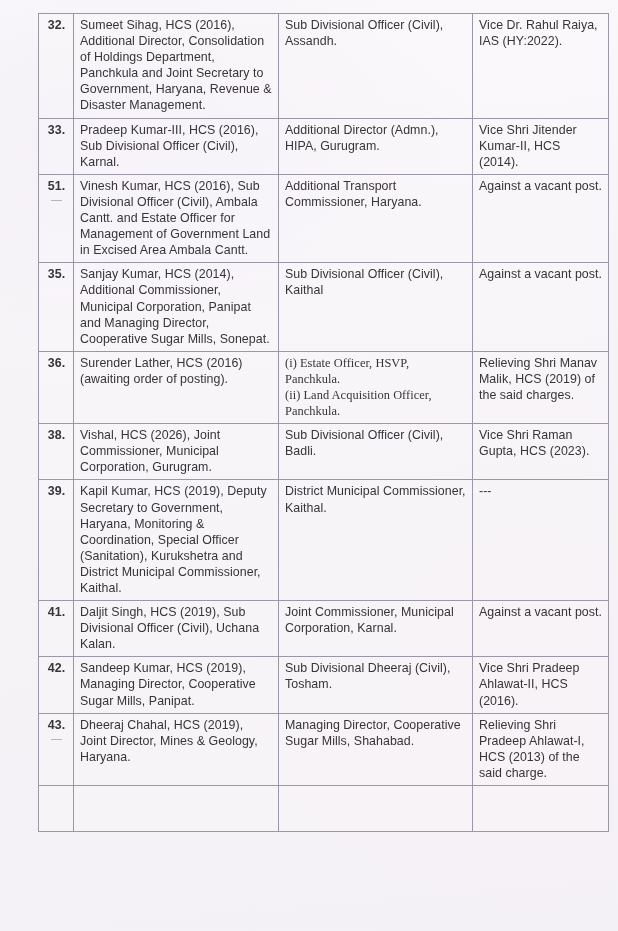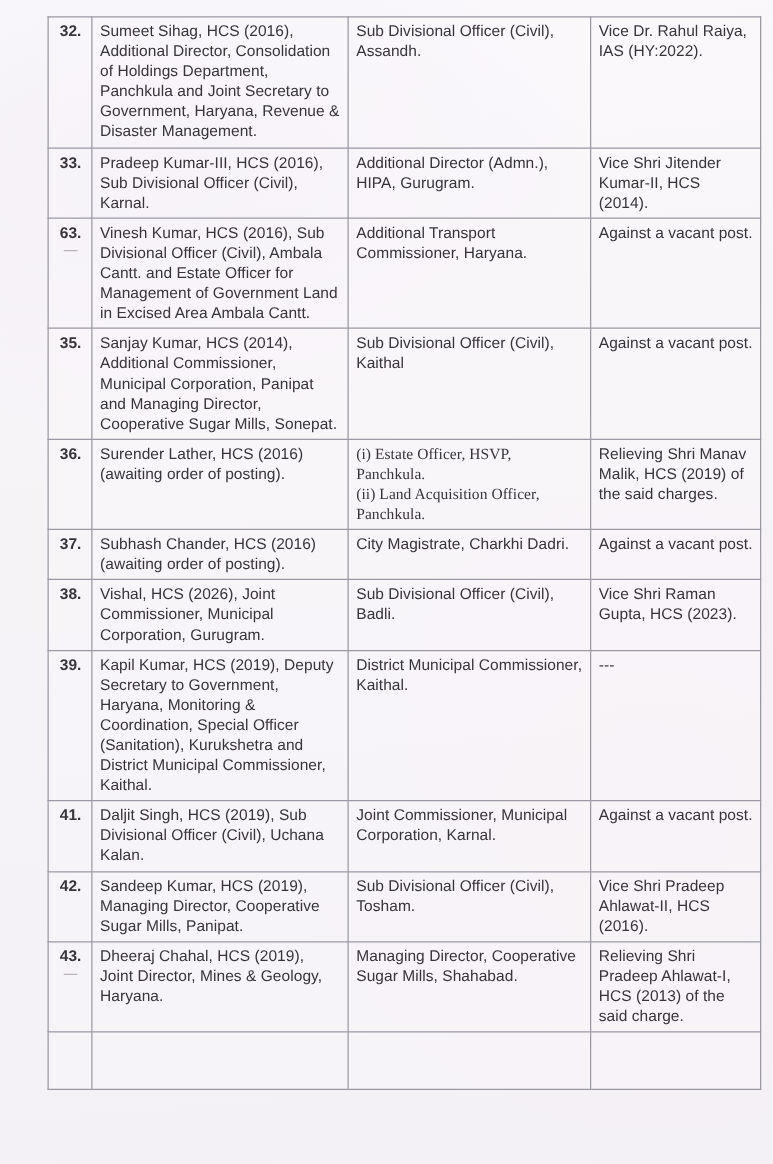"63." span { text: 63 -> 51 }
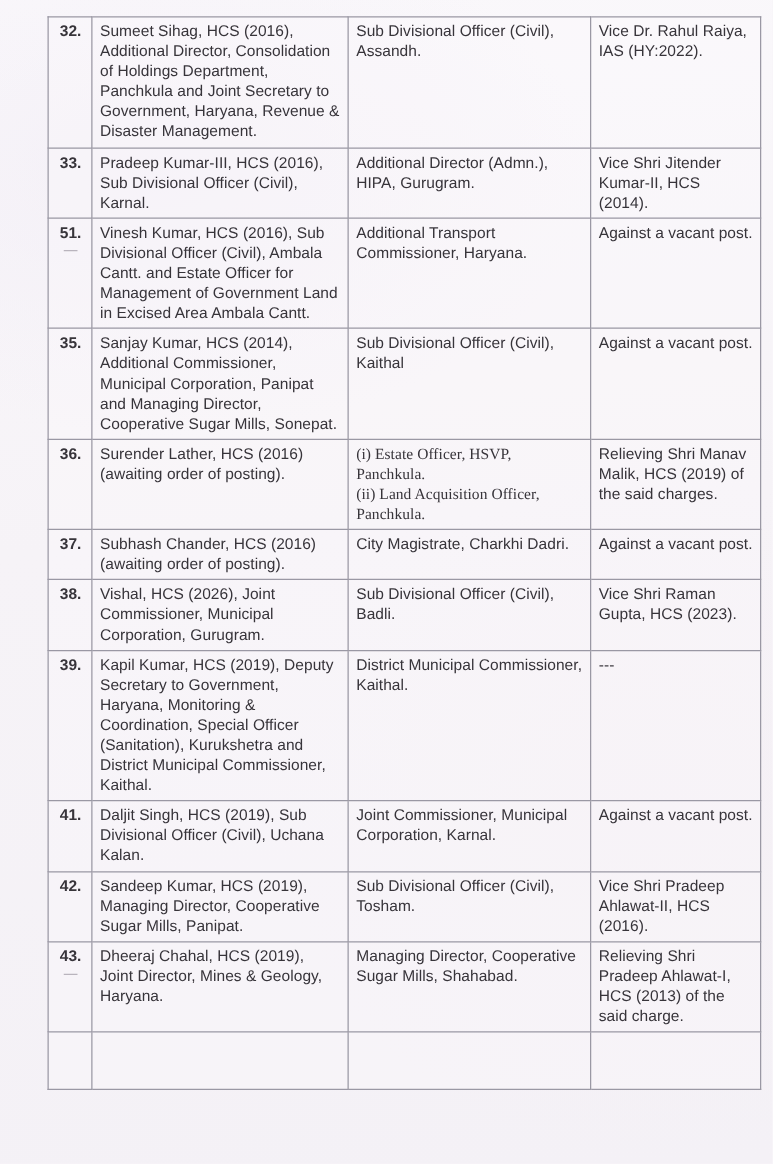"37." tr { html: <tr> <td><span>37.</span></td> <td>Subhash Chander, HCS (2016) (awaiting order of posting).</td> <td>City Magistrate, Charkhi Dadri.</td> <td>Against a vacant post.</td> </tr> -> none }
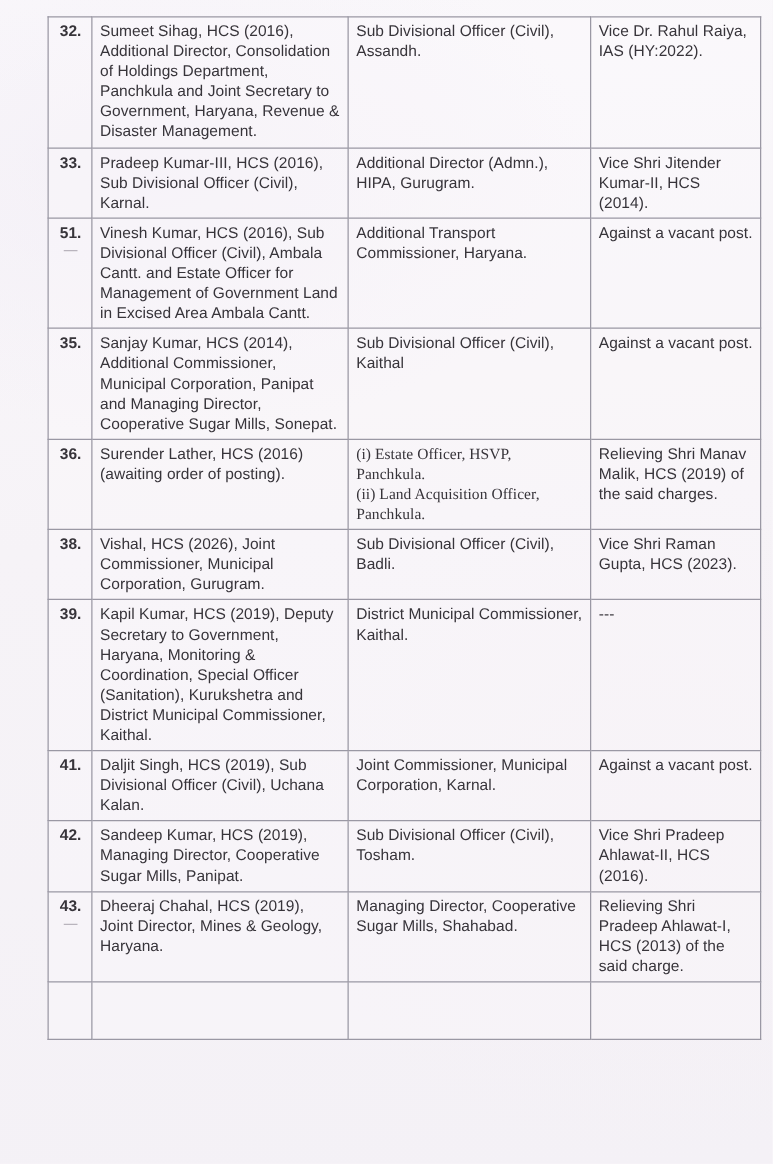"Sub Divisional Officer (Civil), Tosham." td { text: Officer -> Dheeraj }
